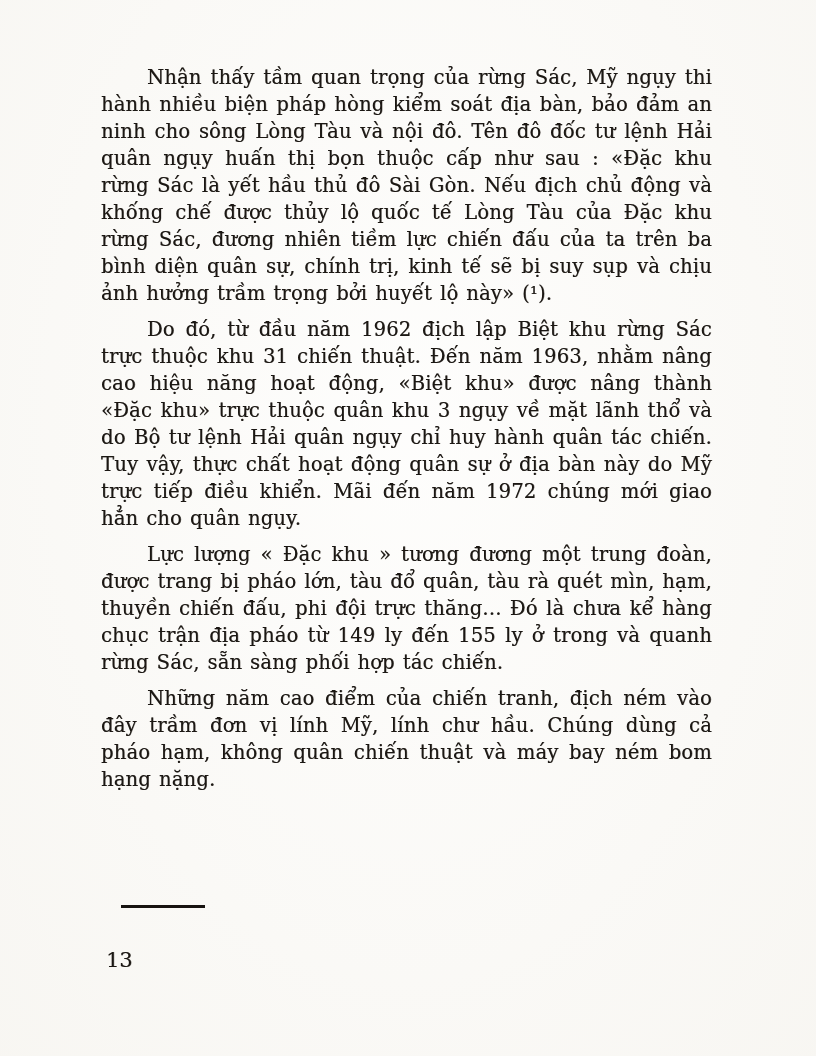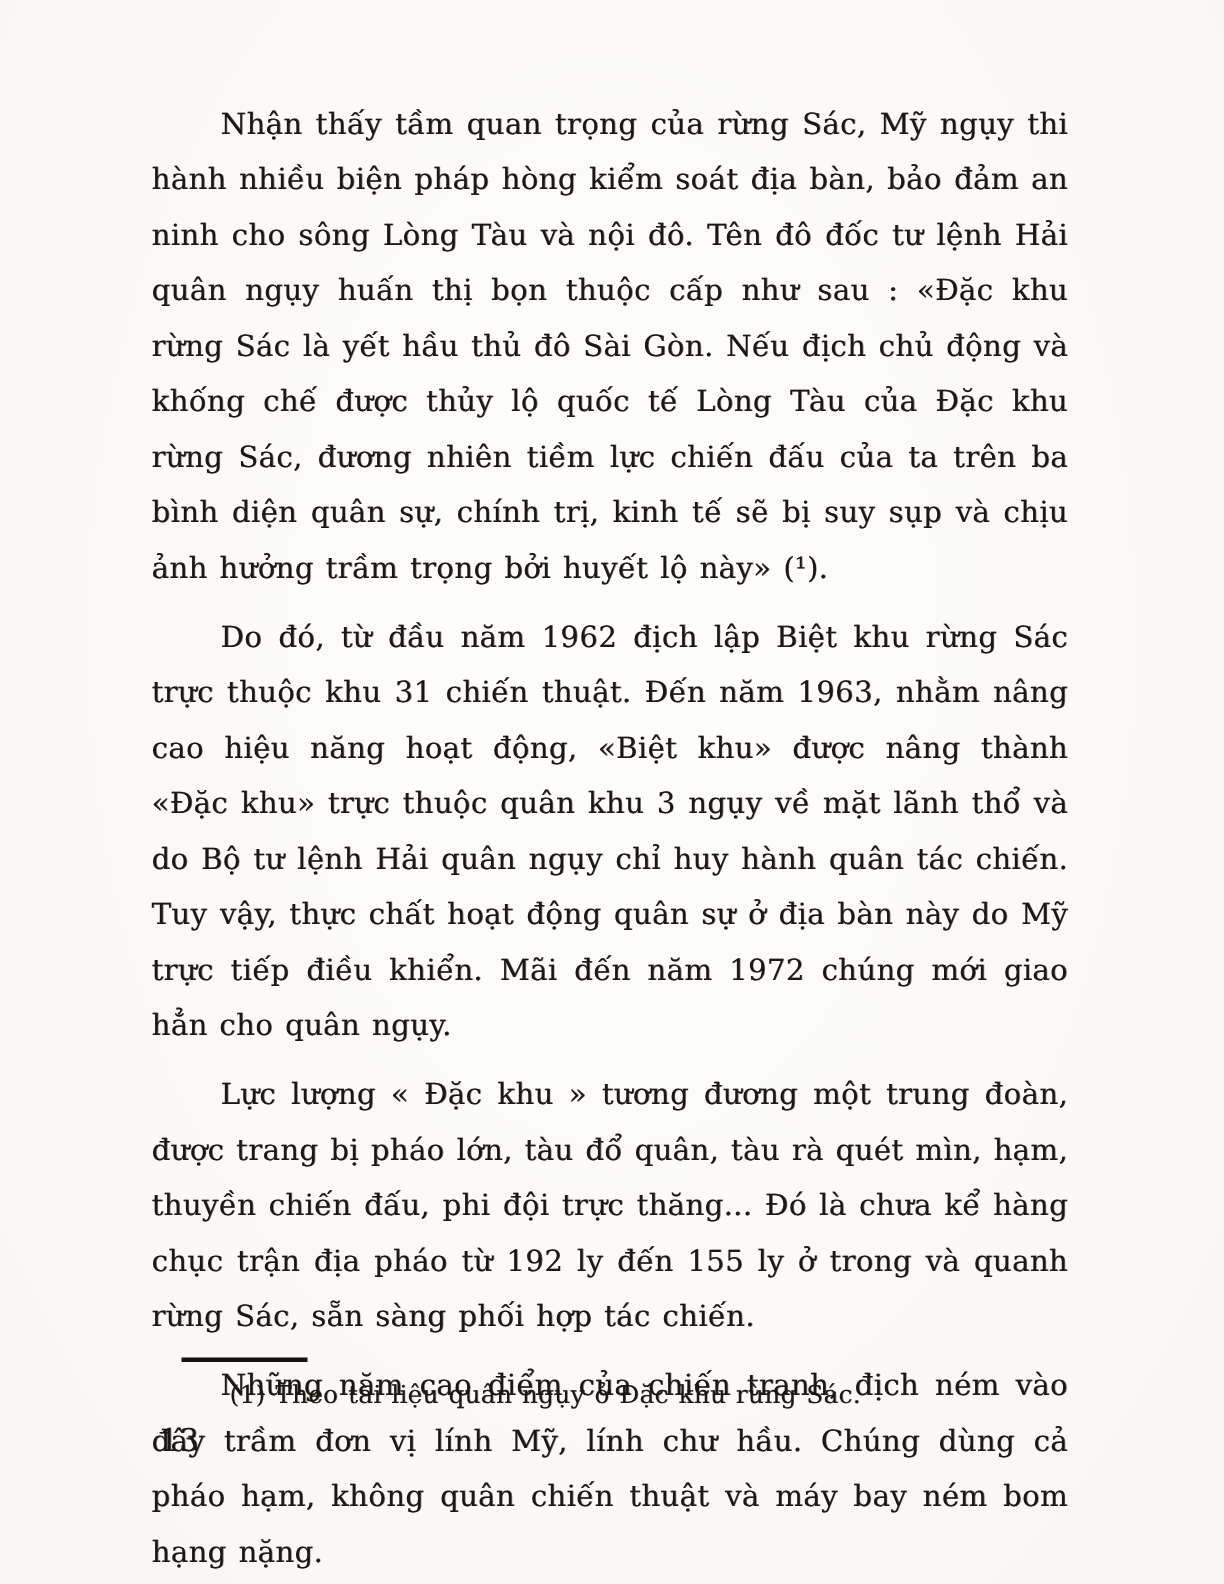"Nhận thấy tầm quan trọng" .para { line-height: 37px -> 27px }
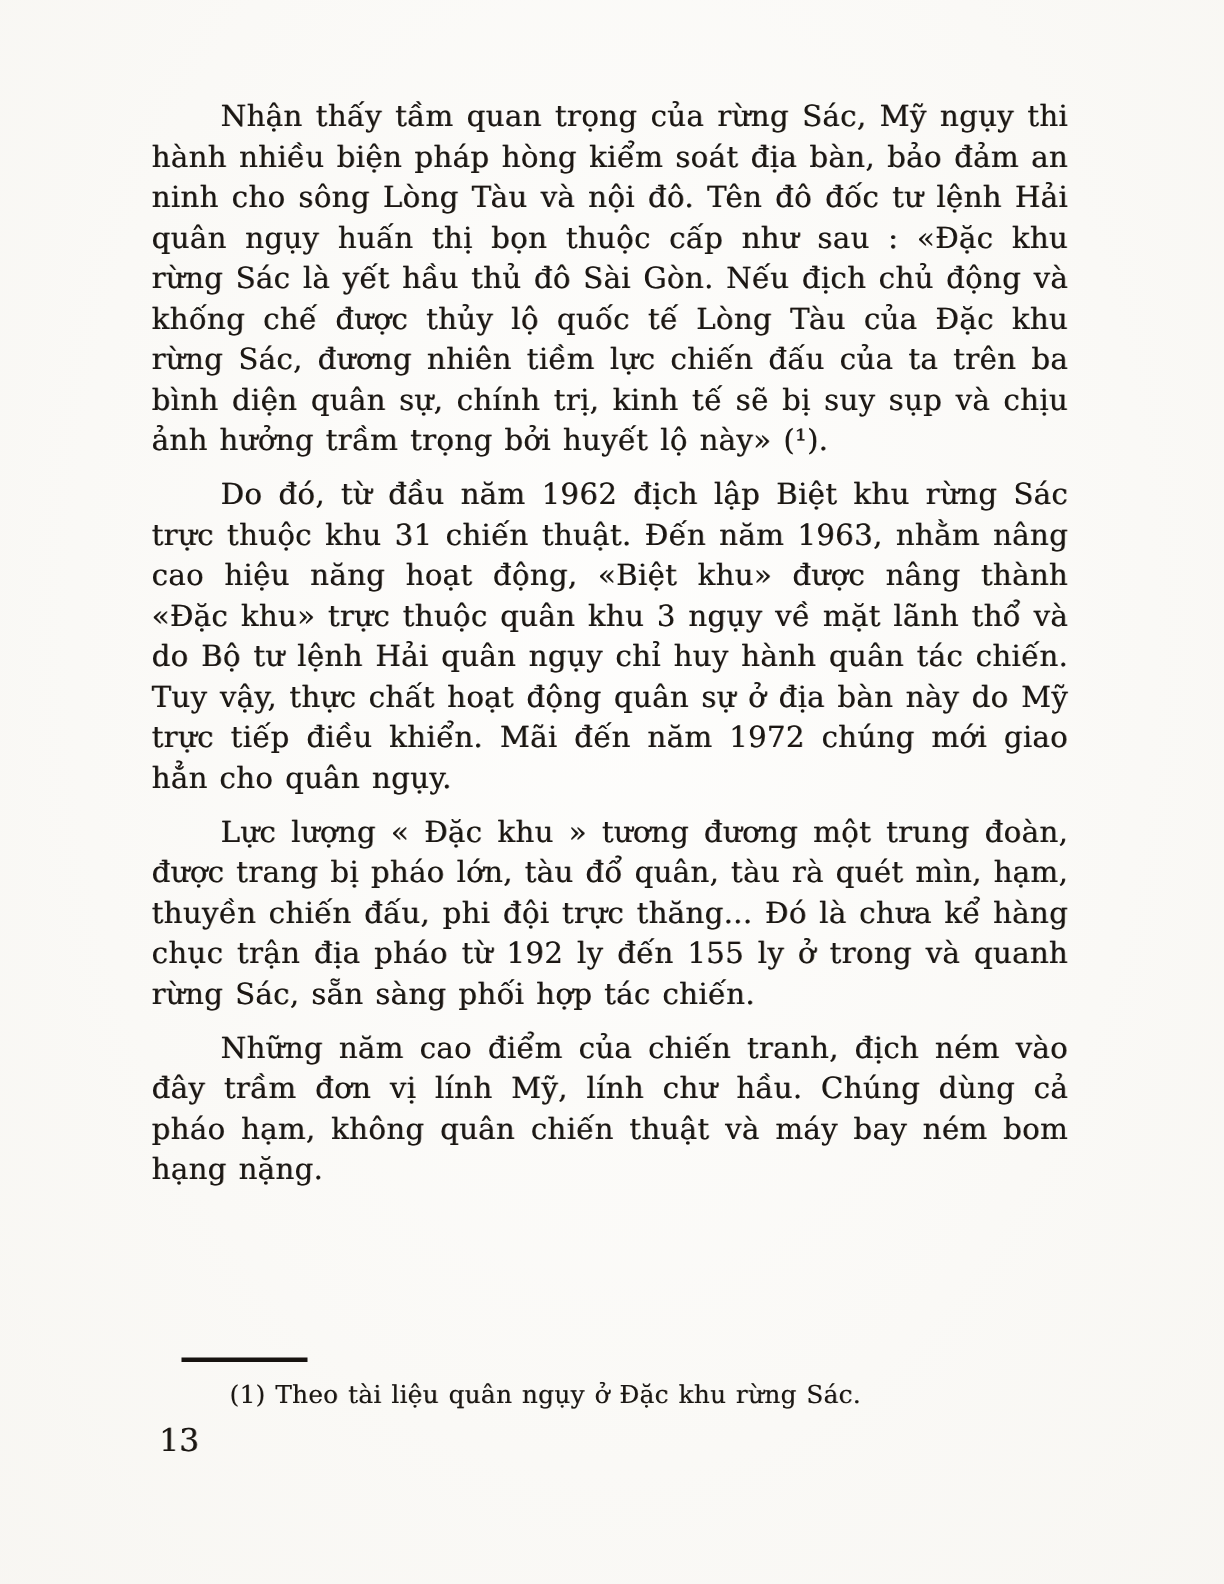"Lực lượng « Đặc khu" p.para { text: 192 -> 149 }
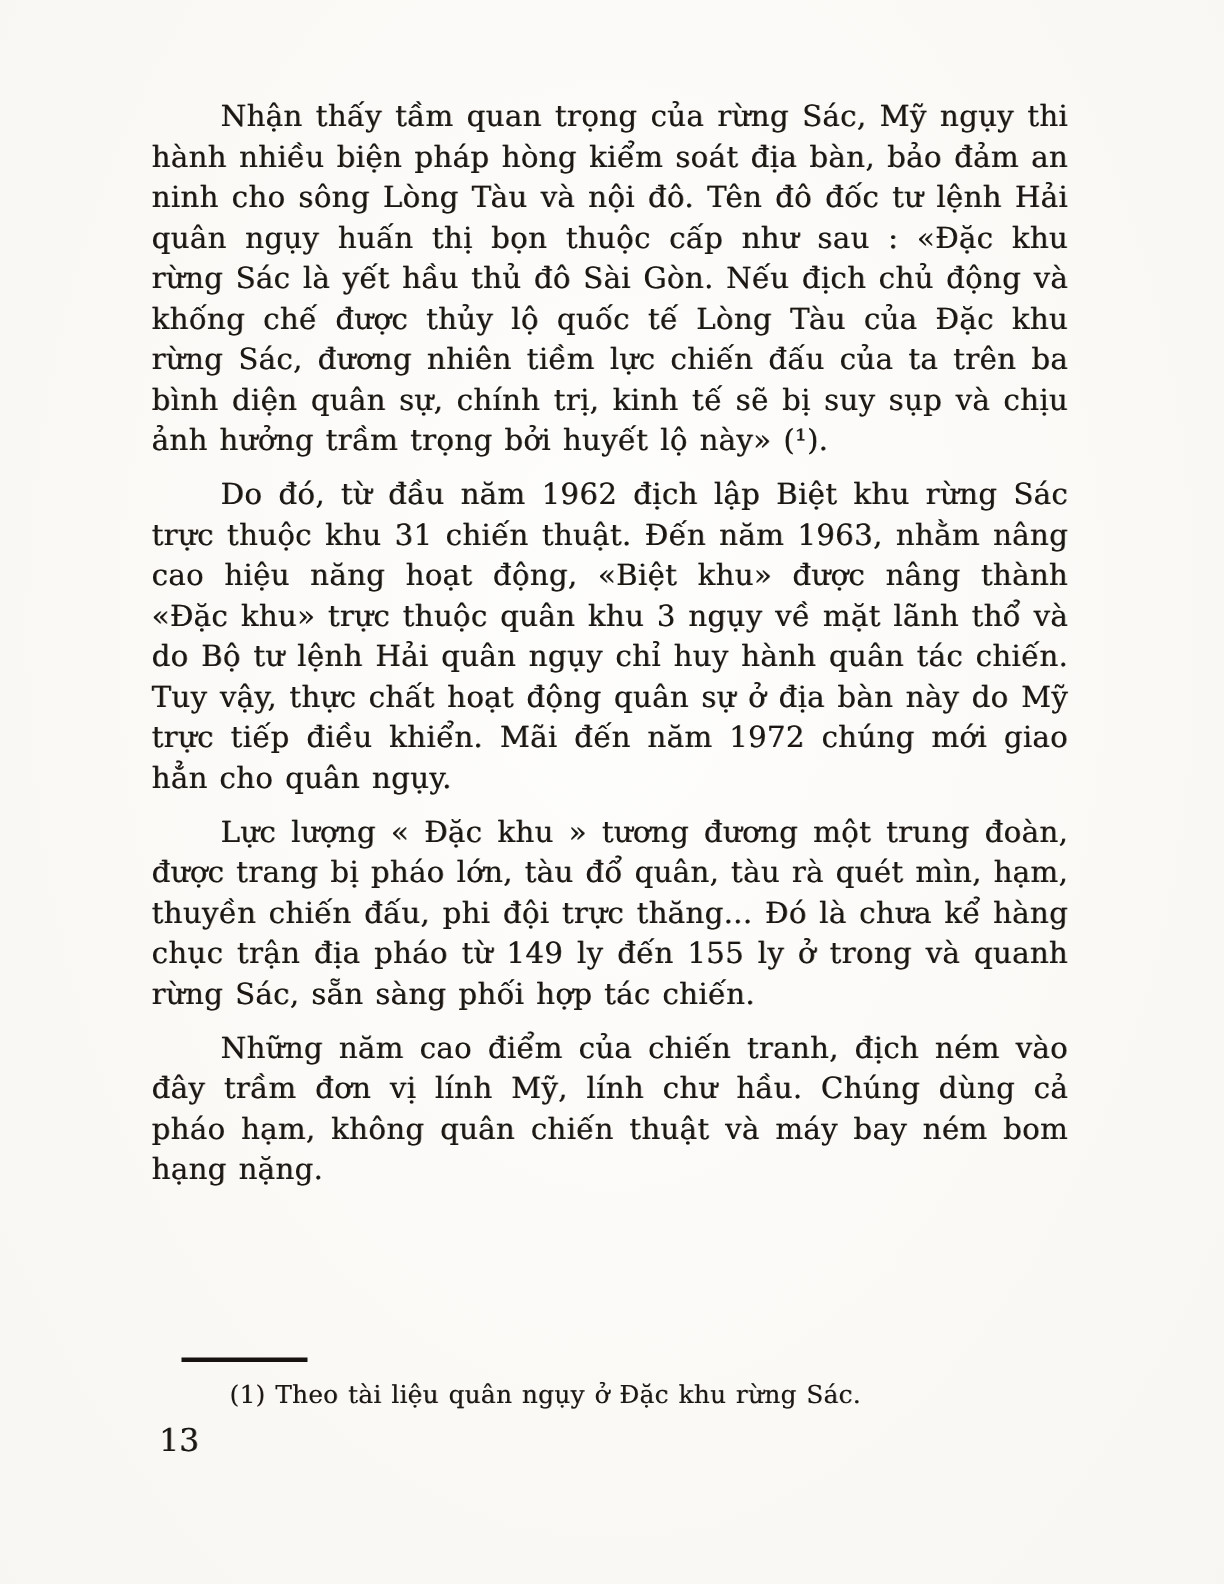"(1) Theo tài liệu quân" div.footnote { html: <div>(1) Theo tài liệu quân ngụy ở Đặc khu rừng Sác.</div> -> none }
